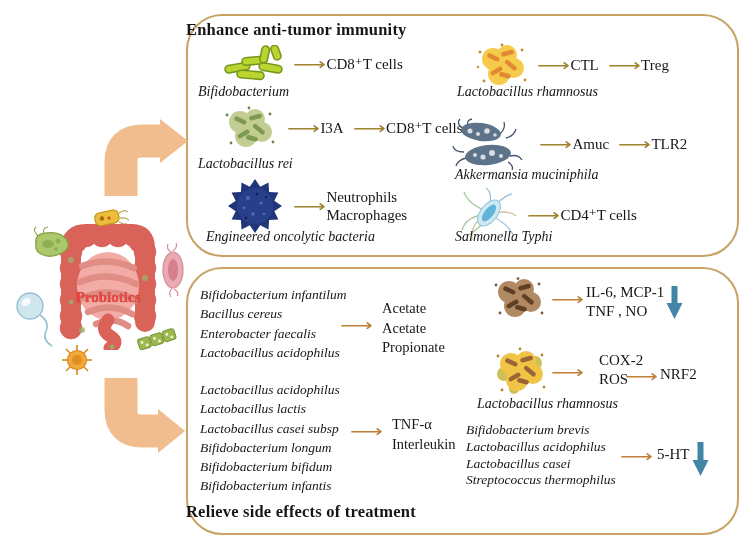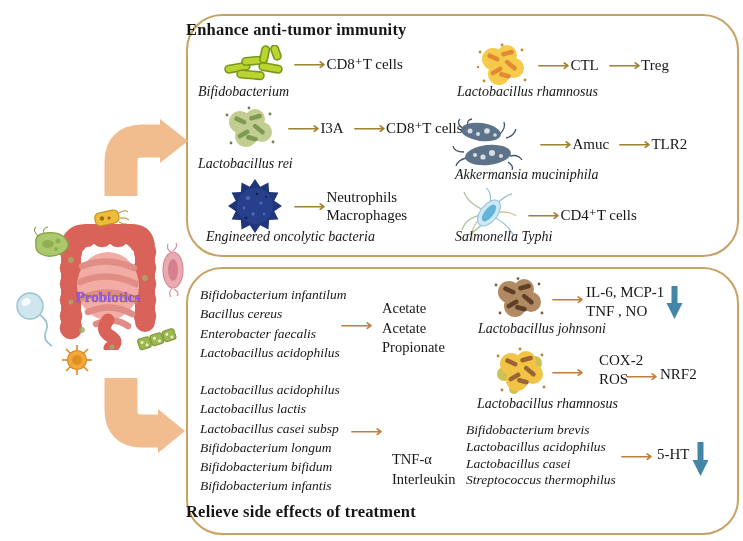"Probiotics" #probiotics-label { color: #8b5cf6 -> #ef4444 }
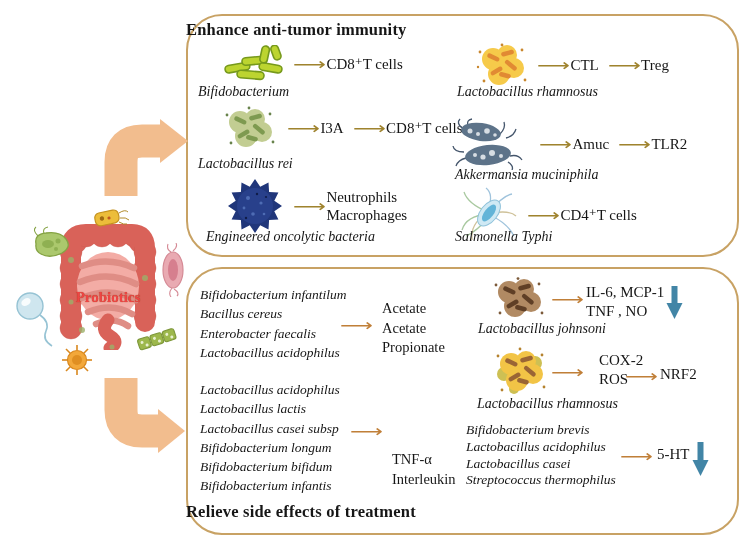"Lactobacillus johnsoni" div.organism { html: <div>Lactobacillus johnsoni</div> -> none }
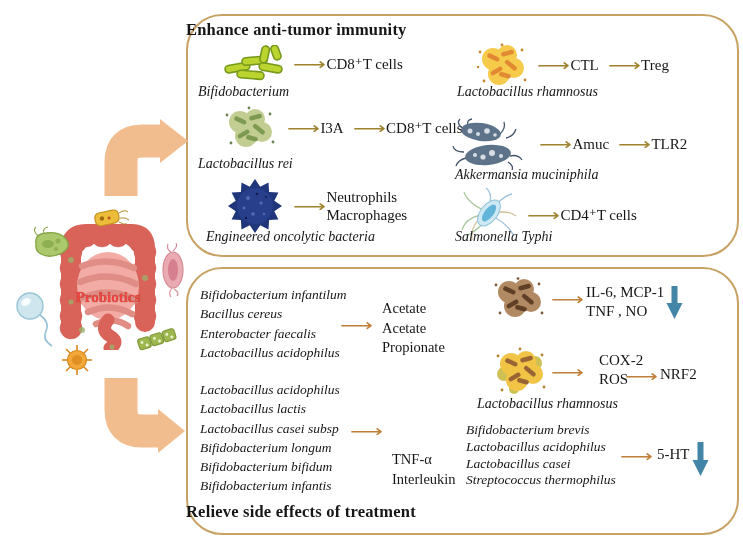"TNF-α" div.abs { margin-top: 35px -> none }
